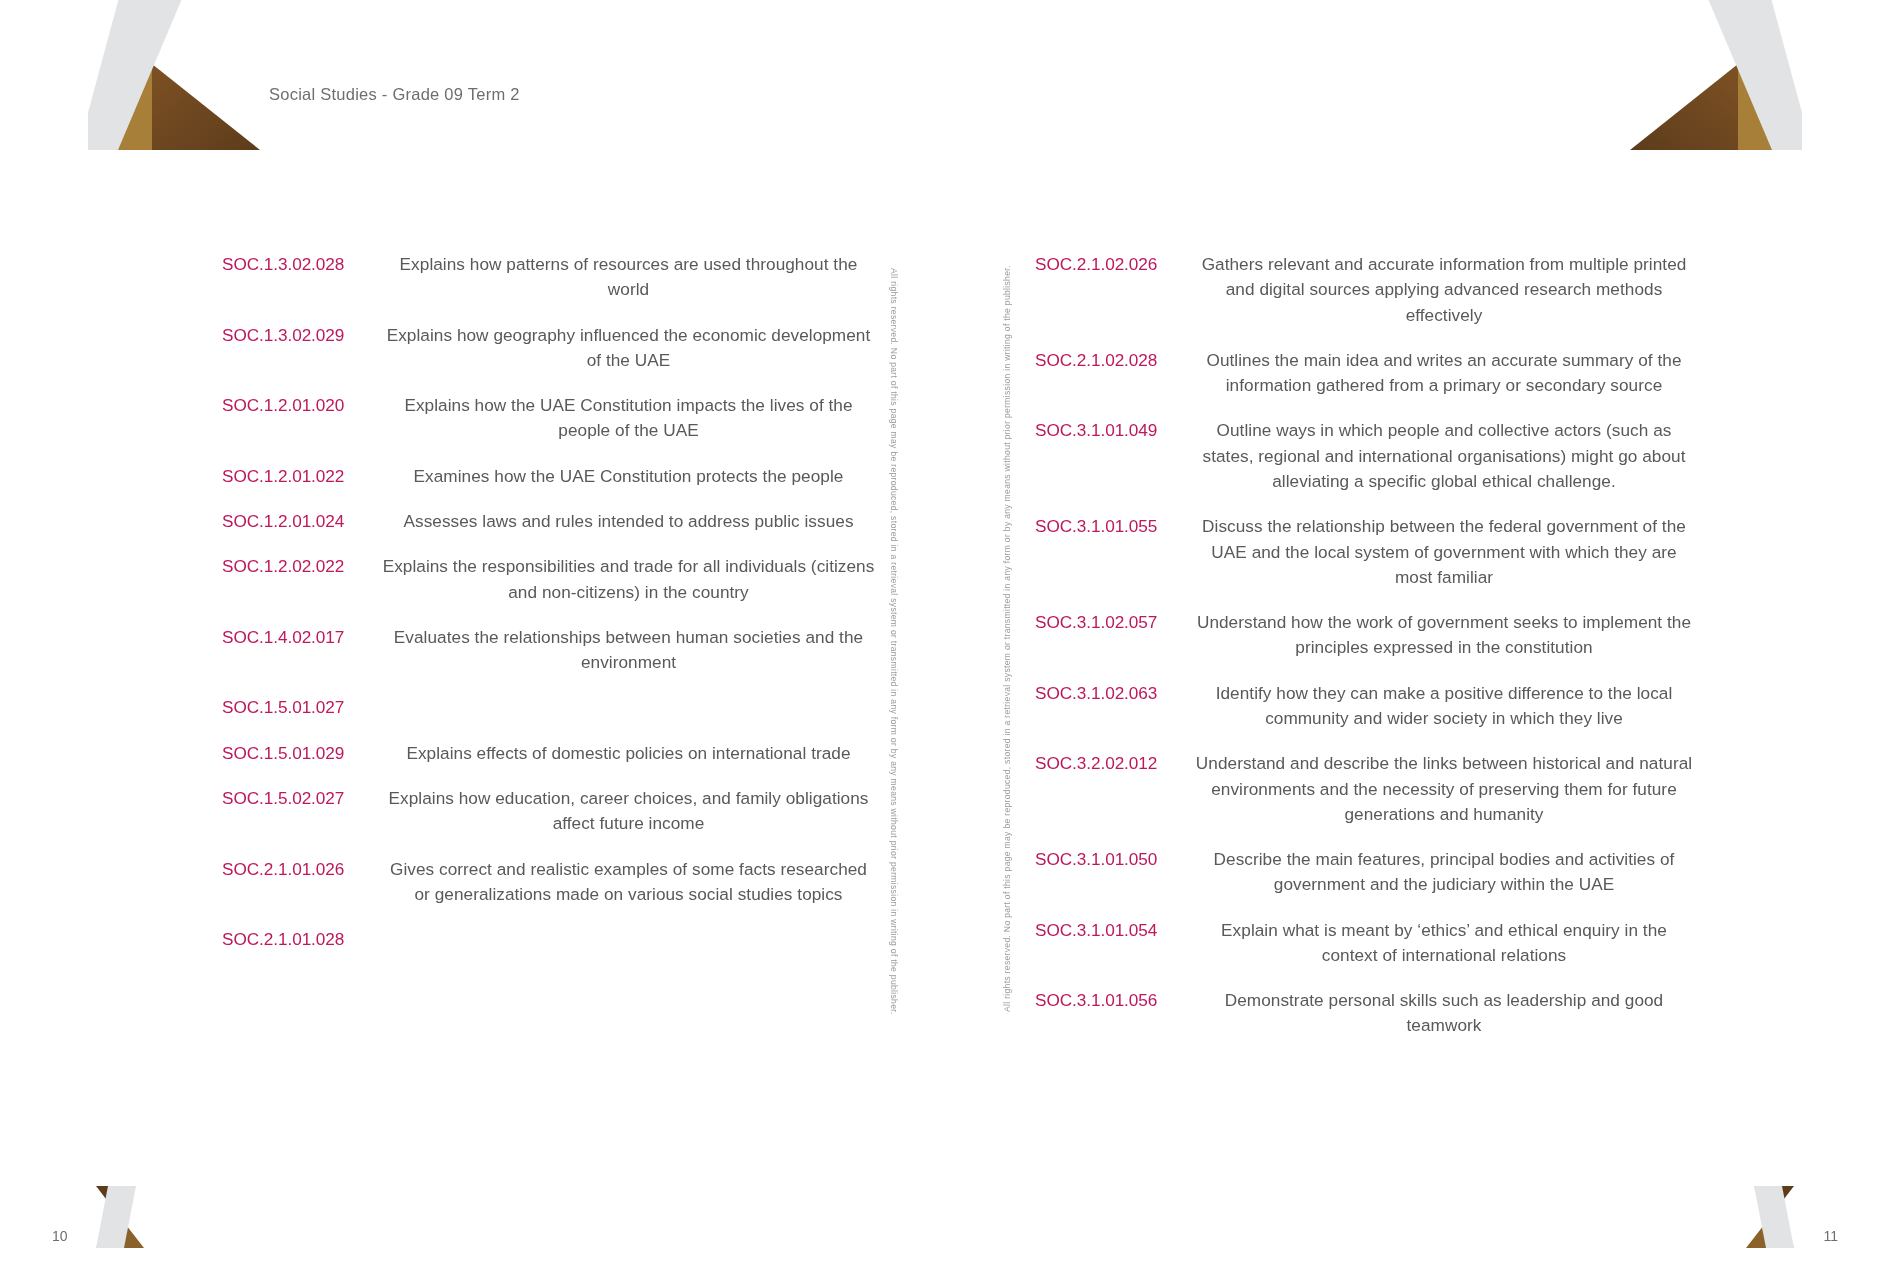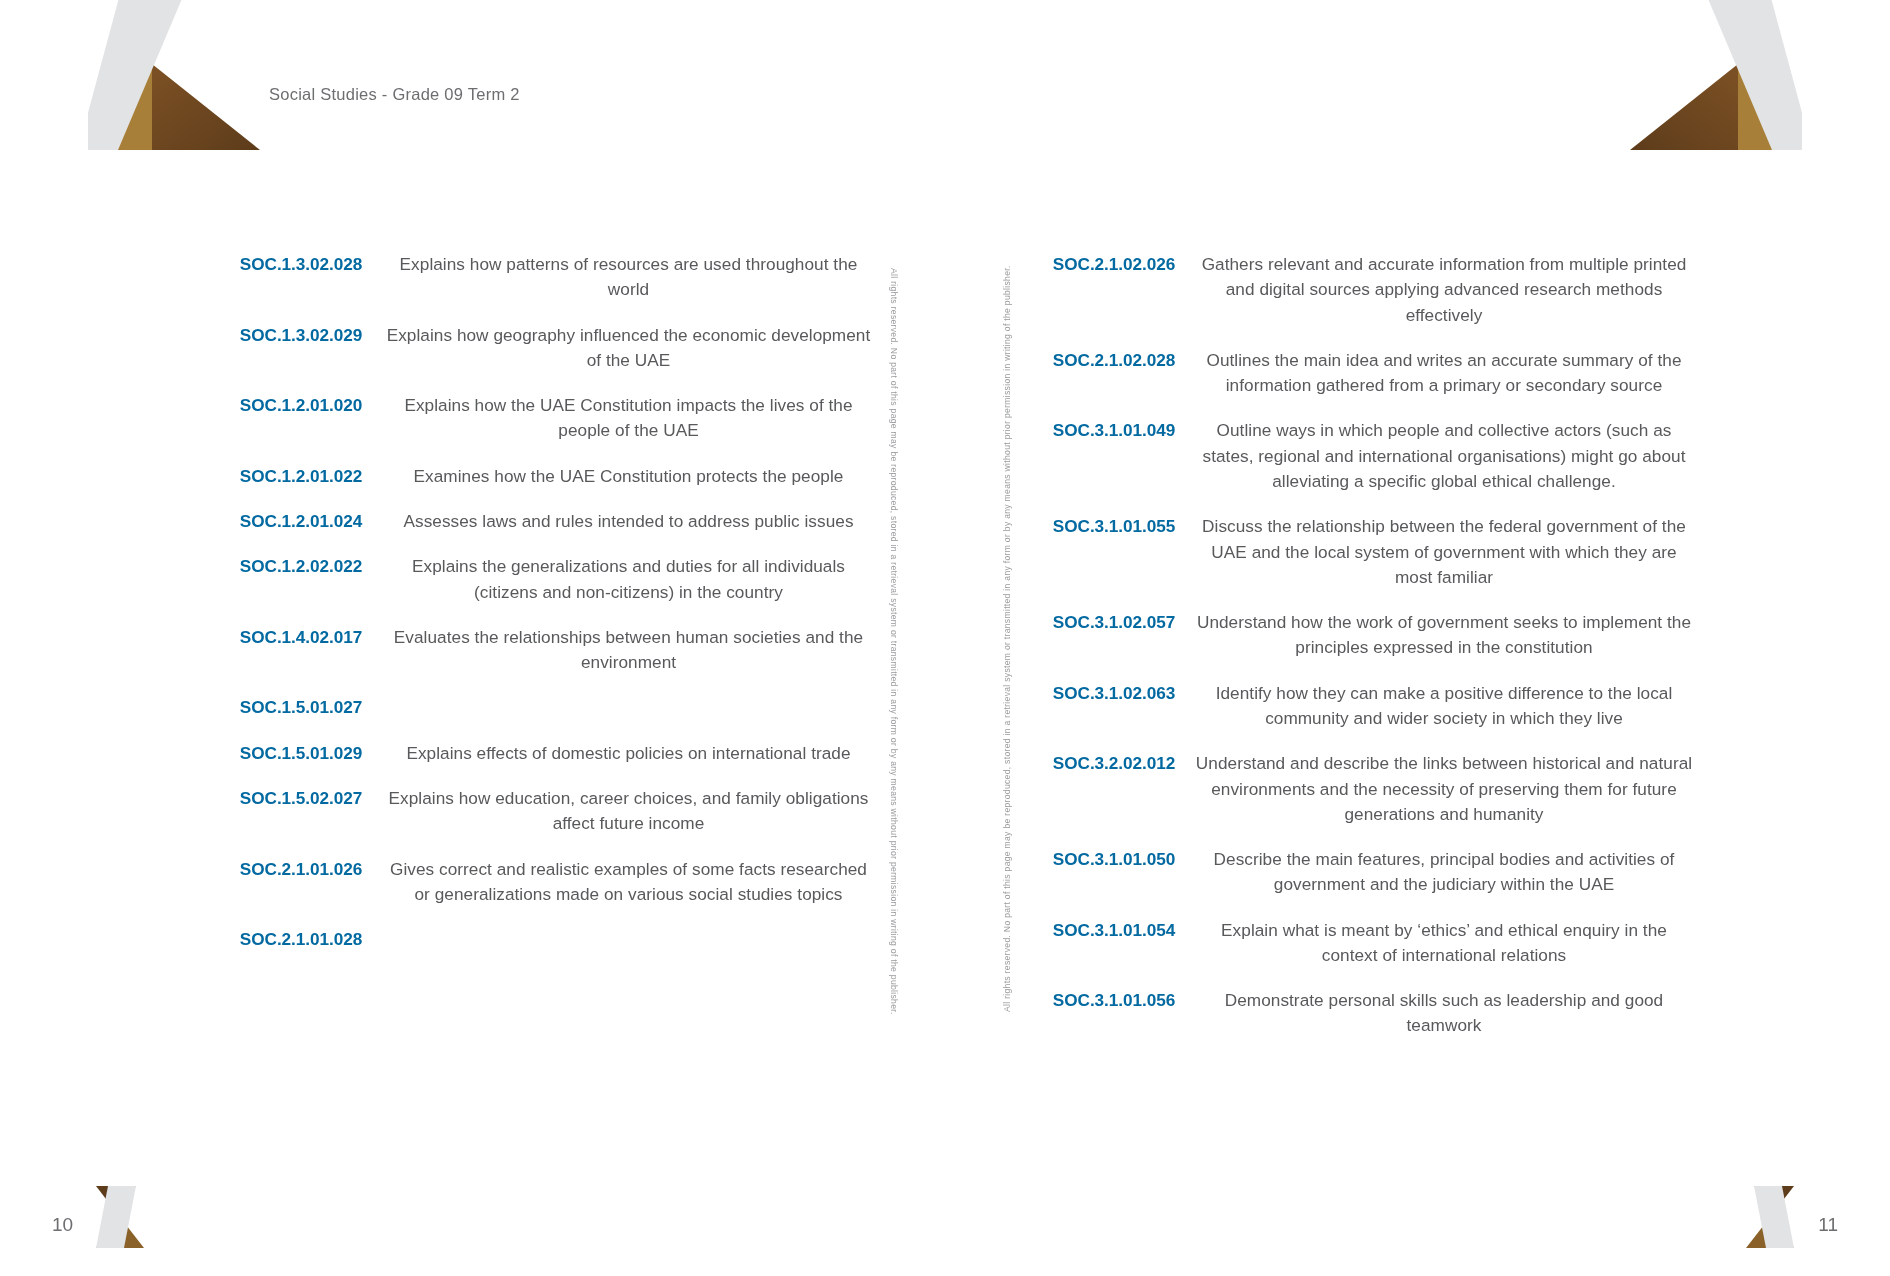"SOC.1.3.02.028" .outcome-code { color: #0369a1 -> #be185d; font-weight: bold -> normal; text-align: center -> none }
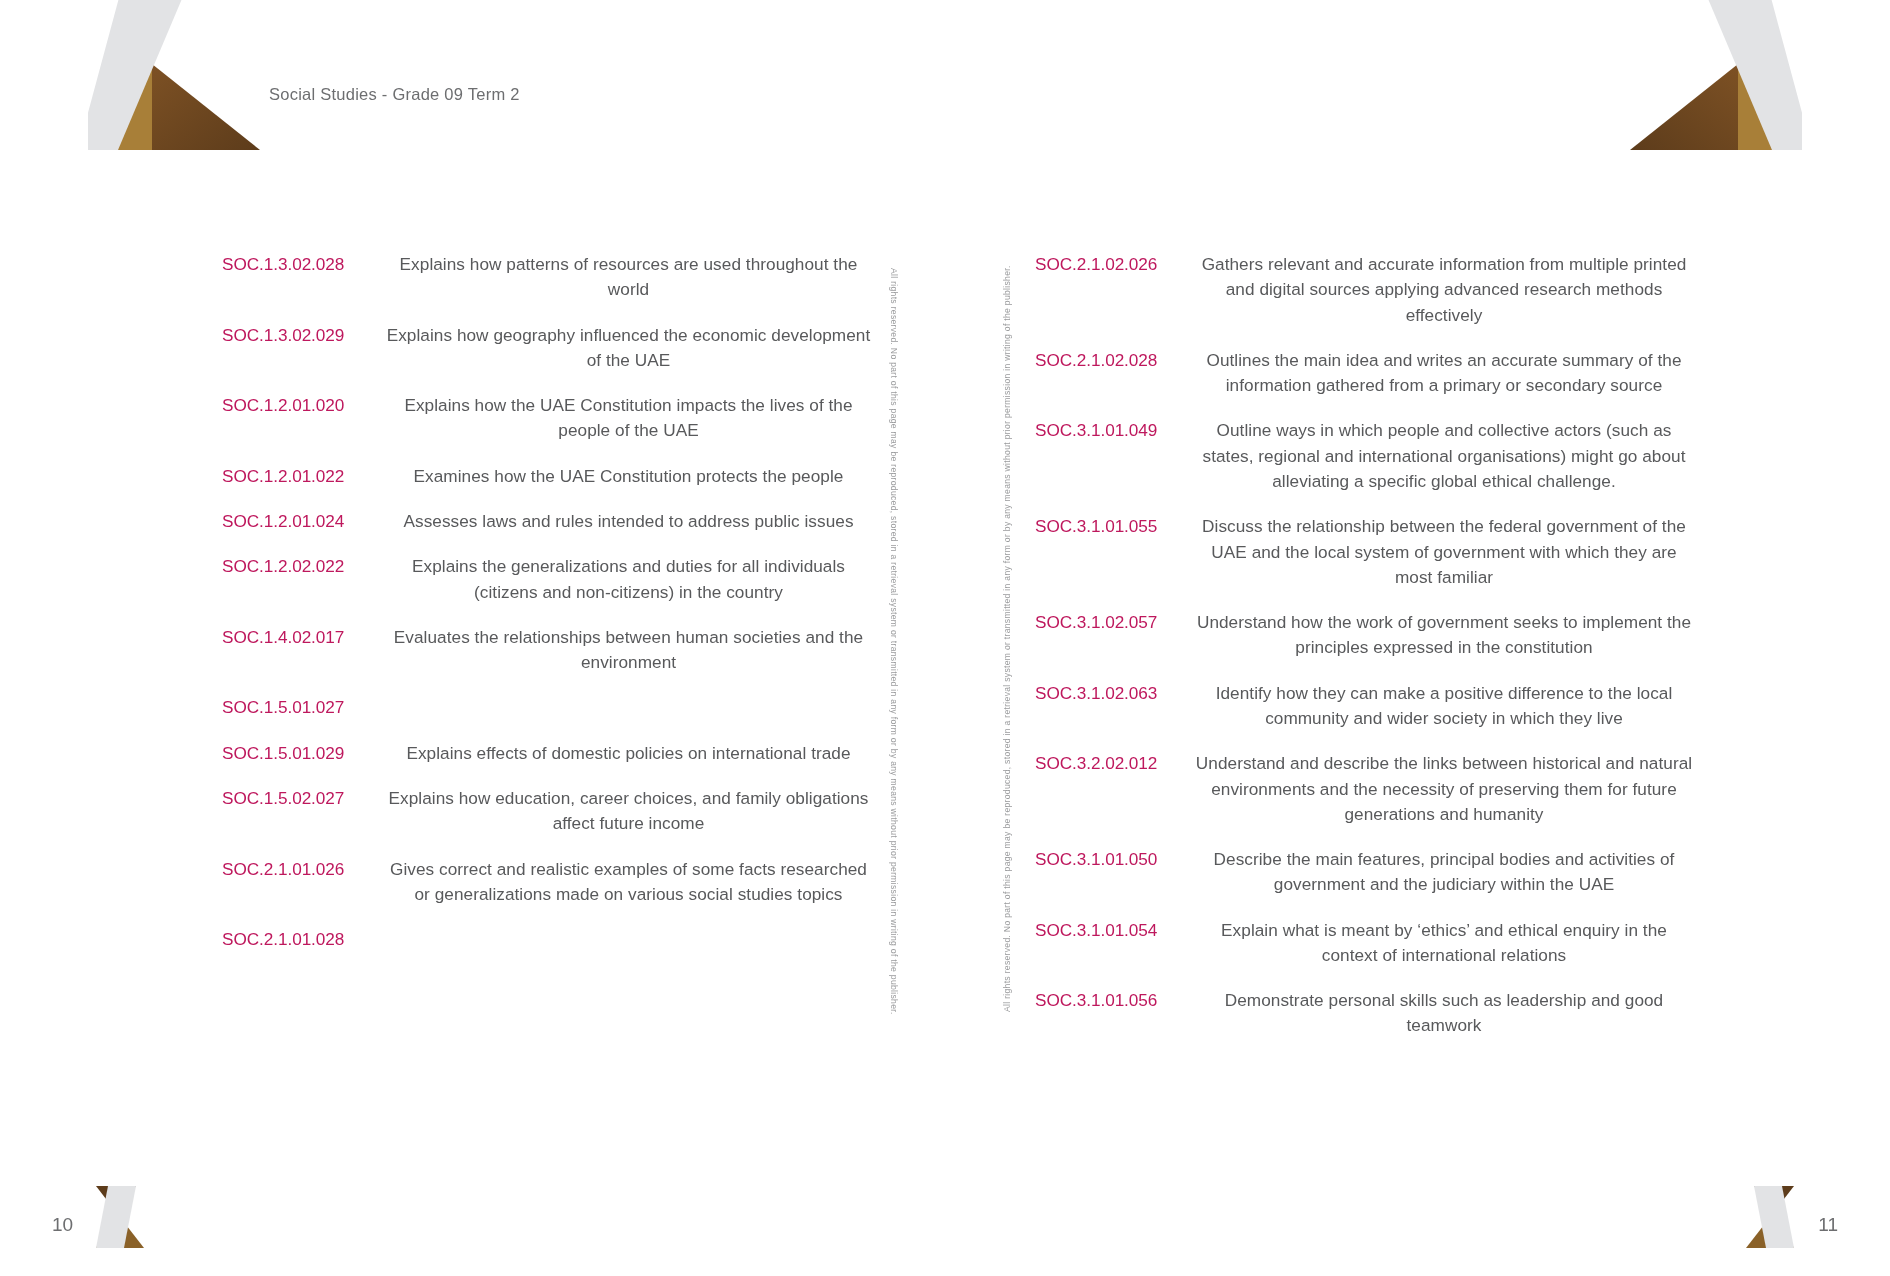"Explains the generalizations and duties" div.outcome-text { text: generalizations and duties -> responsibilities and trade }
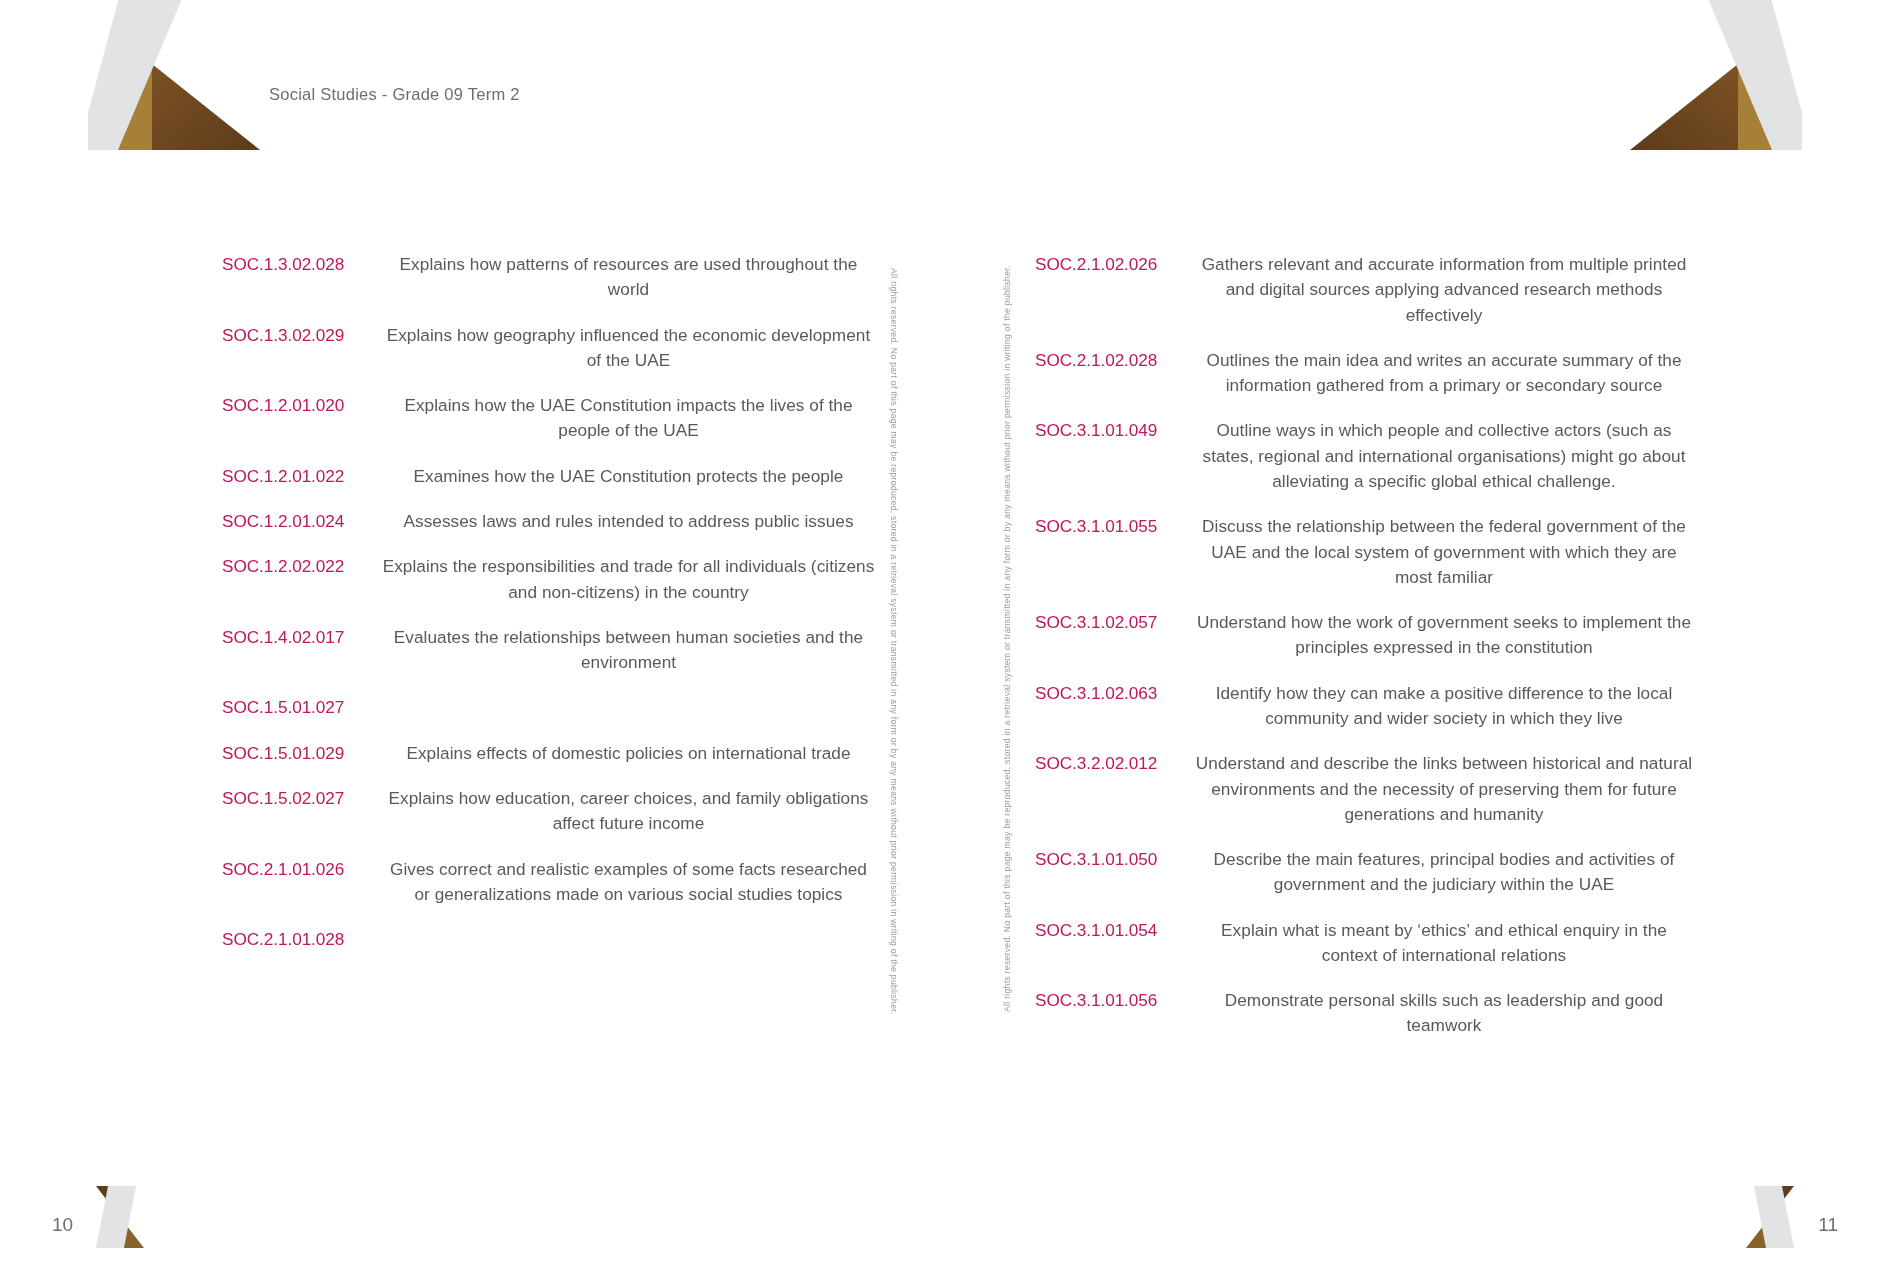"10" .page-number { bottom: 40px -> 32px; font-size: 19px -> 14px }
